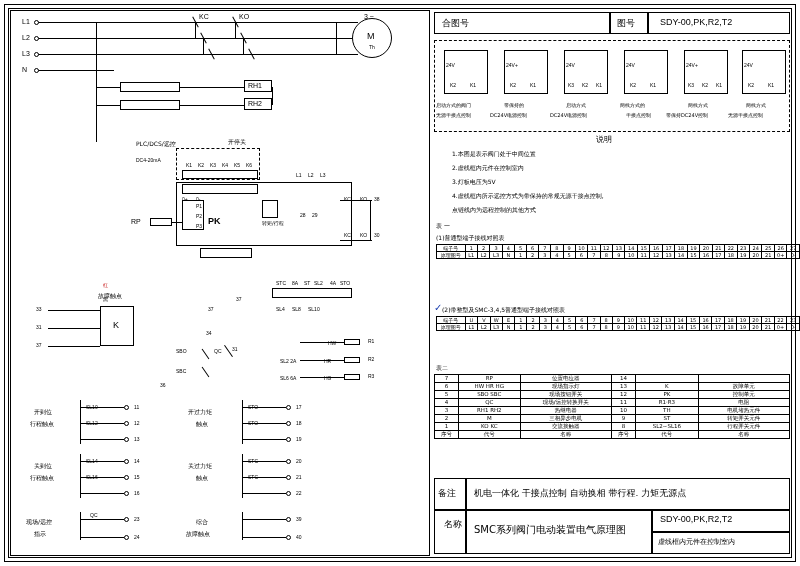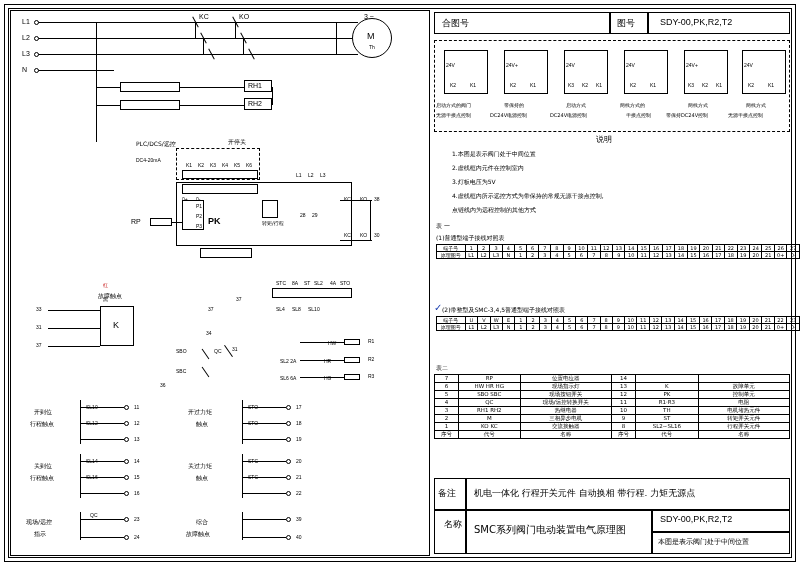"机电一体化 行程开关元件 自动换相 带行程. 力矩无源点" div.lbl { text: 行程开关元件 -> 干接点控制 }
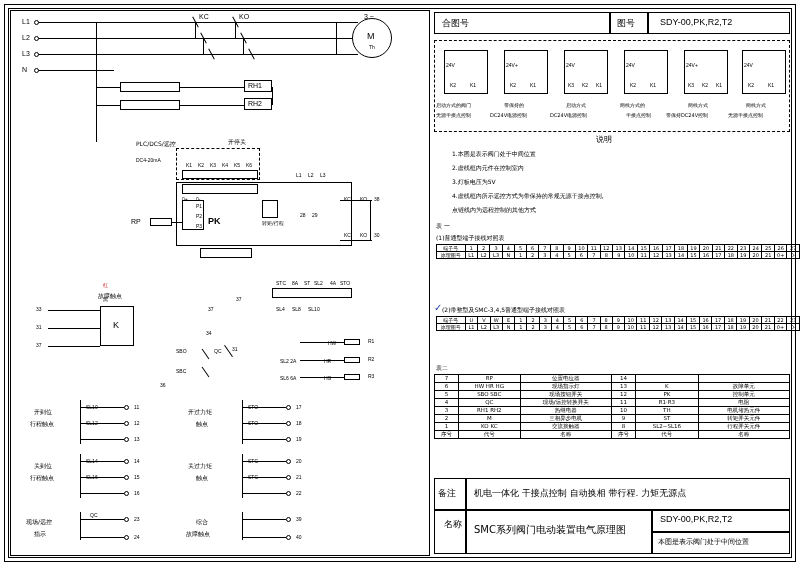"本图是表示阀门处于中间位置" div.lbl { text: 本图是表示阀门处于中间位置 -> 虚线框内元件在控制室内 }
